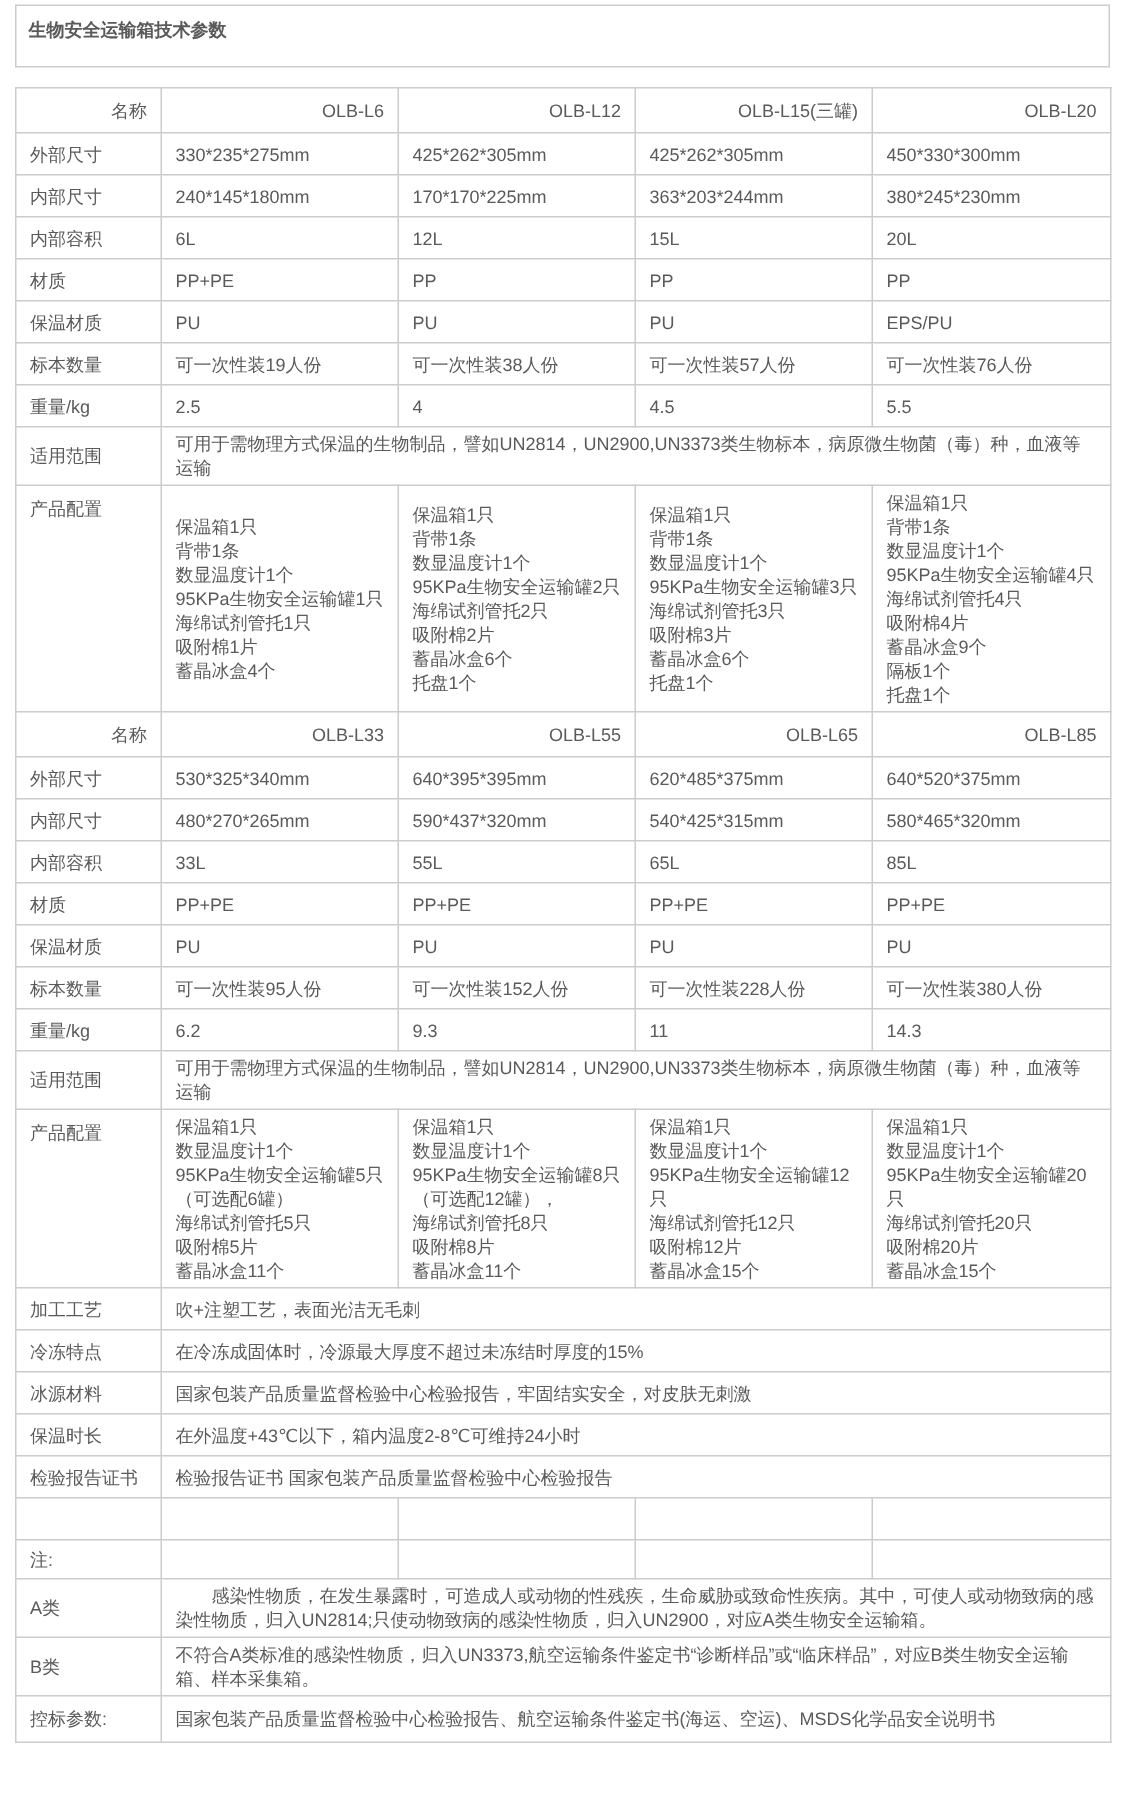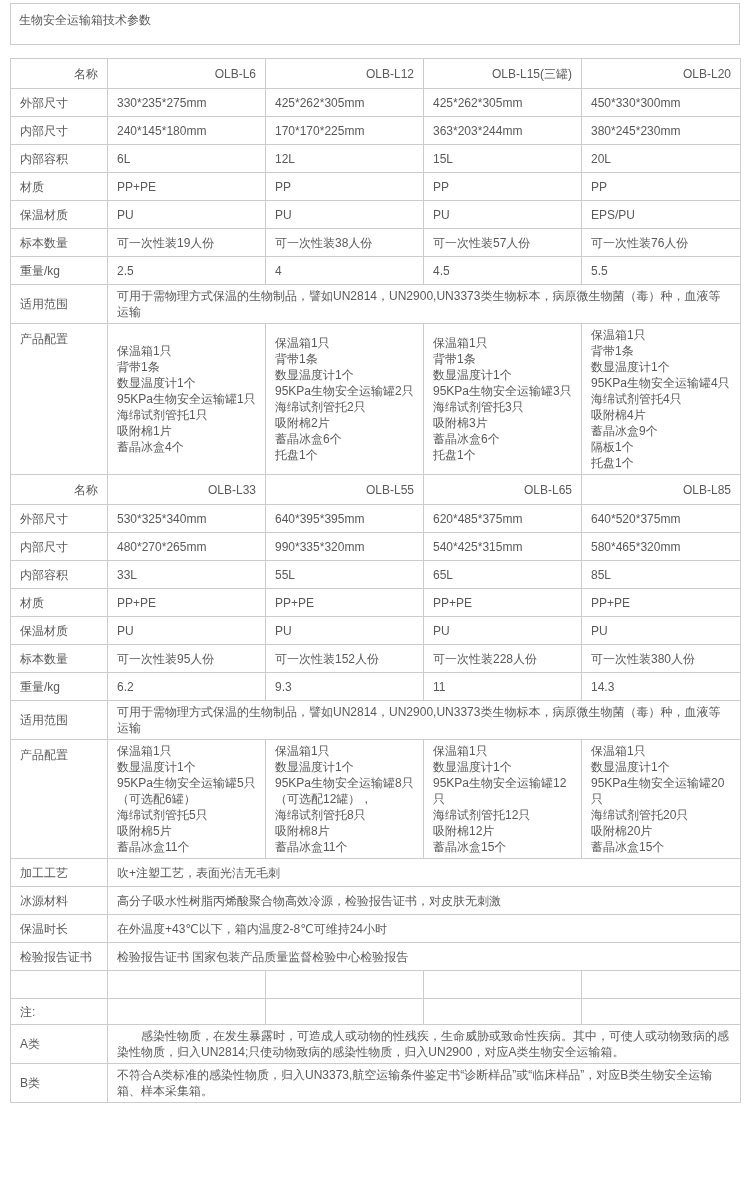"生物安全运输箱技术参数" .titlebox { font-weight: none -> bold }
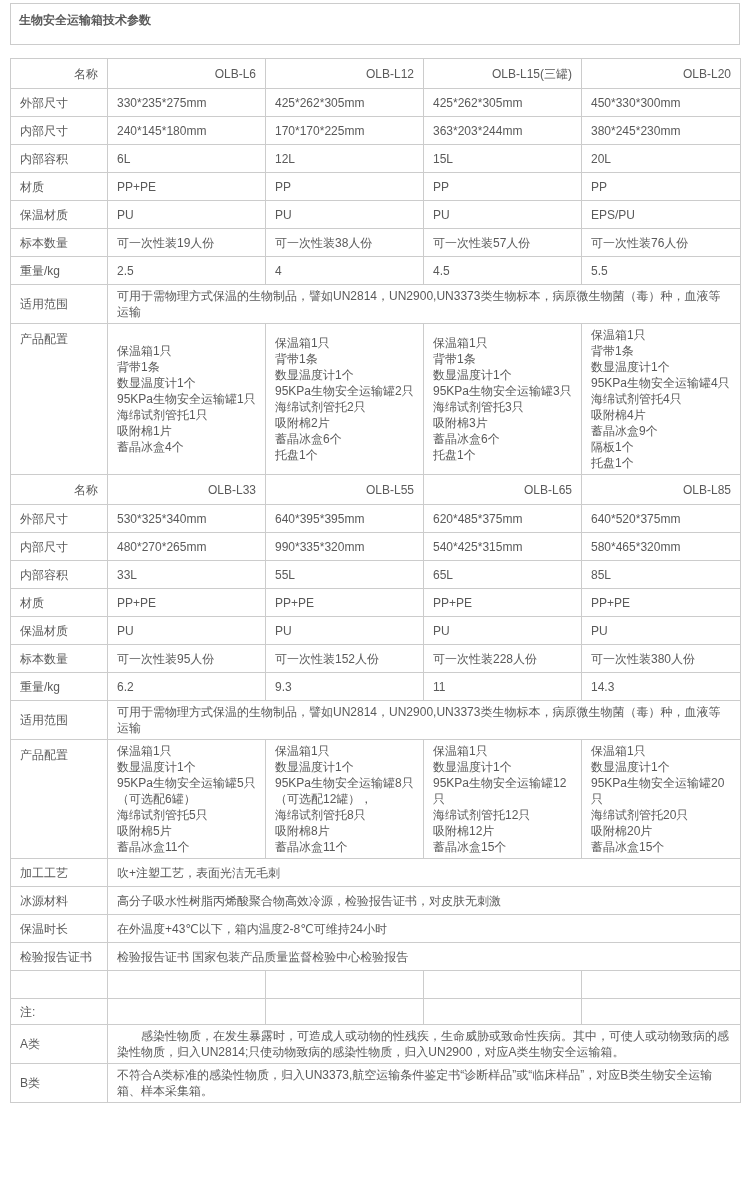"990*335*320mm" td { text: 990*335 -> 590*437 }
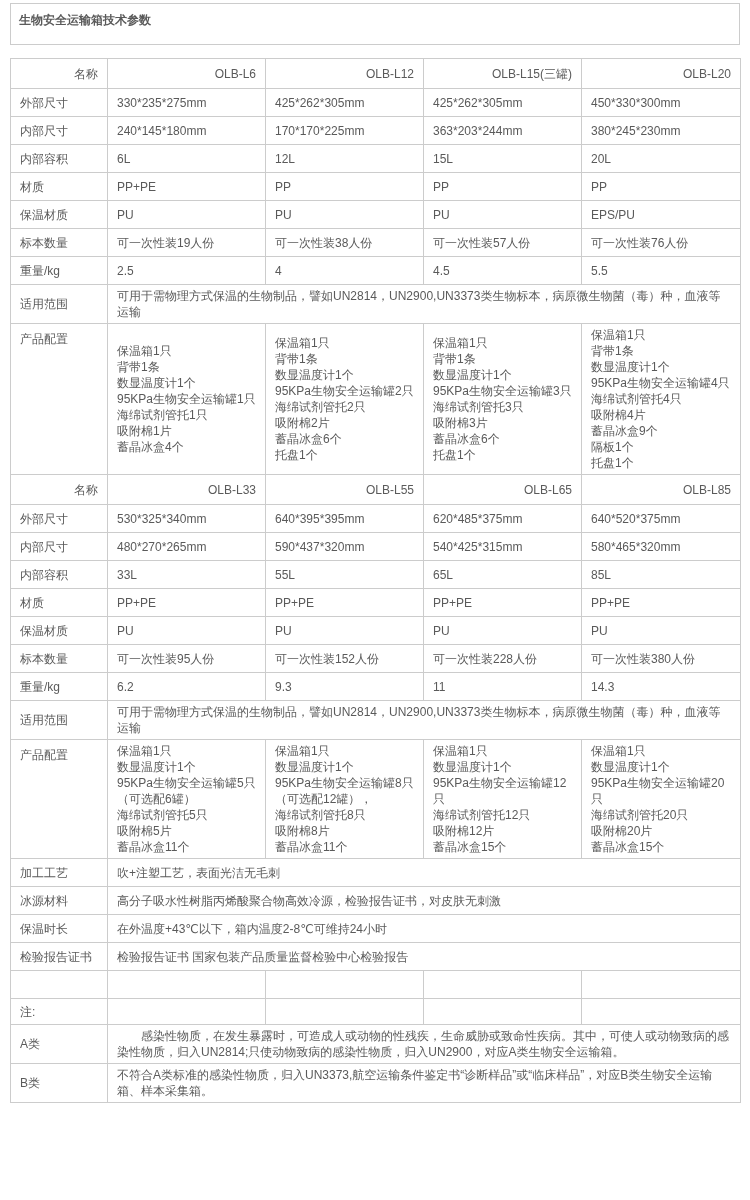"冷冻特点" tr { html: none -> <tr> <td>冷冻特点</td> <td>在冷冻成固体时，冷源最大厚度不超过未冻结时厚度的15%</td> </tr> }
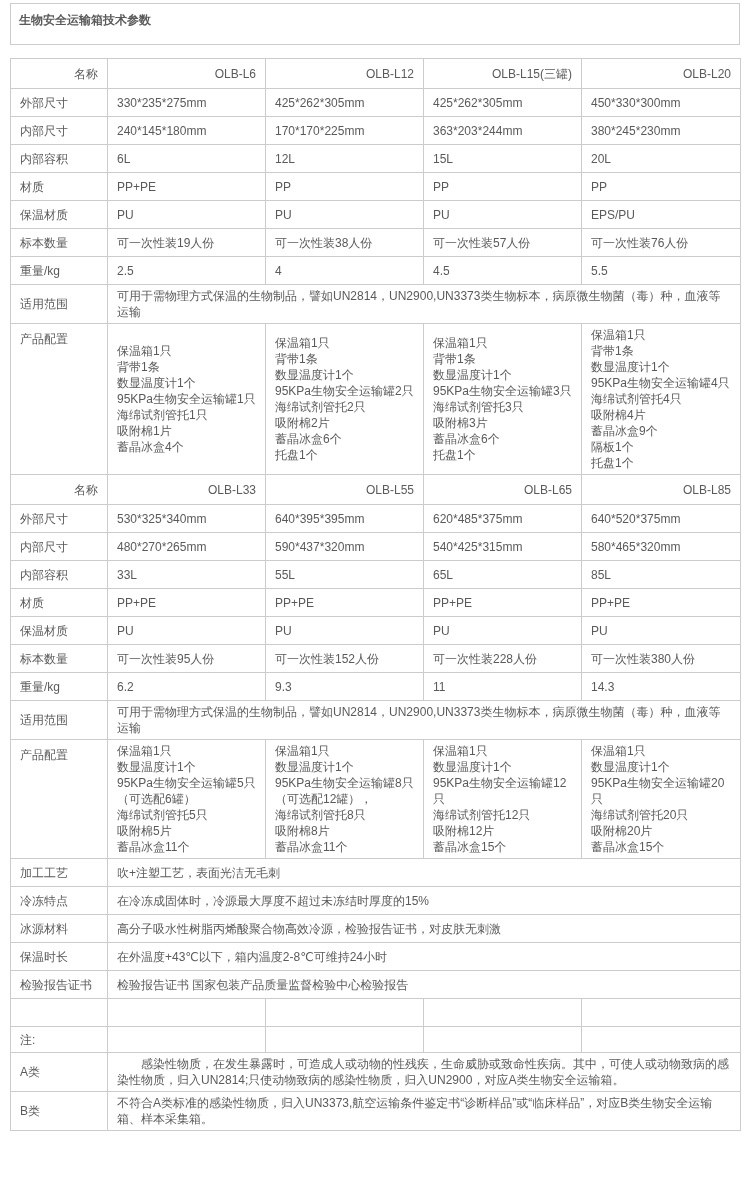"高分子吸水性树脂丙烯酸聚合物高效冷源，检验报告证书，对皮肤无刺激" td.spancell { text: 高分子吸水性树脂丙烯酸聚合物高效冷源，检验报告证书 -> 国家包装产品质量监督检验中心检验报告，牢固结实安全 }
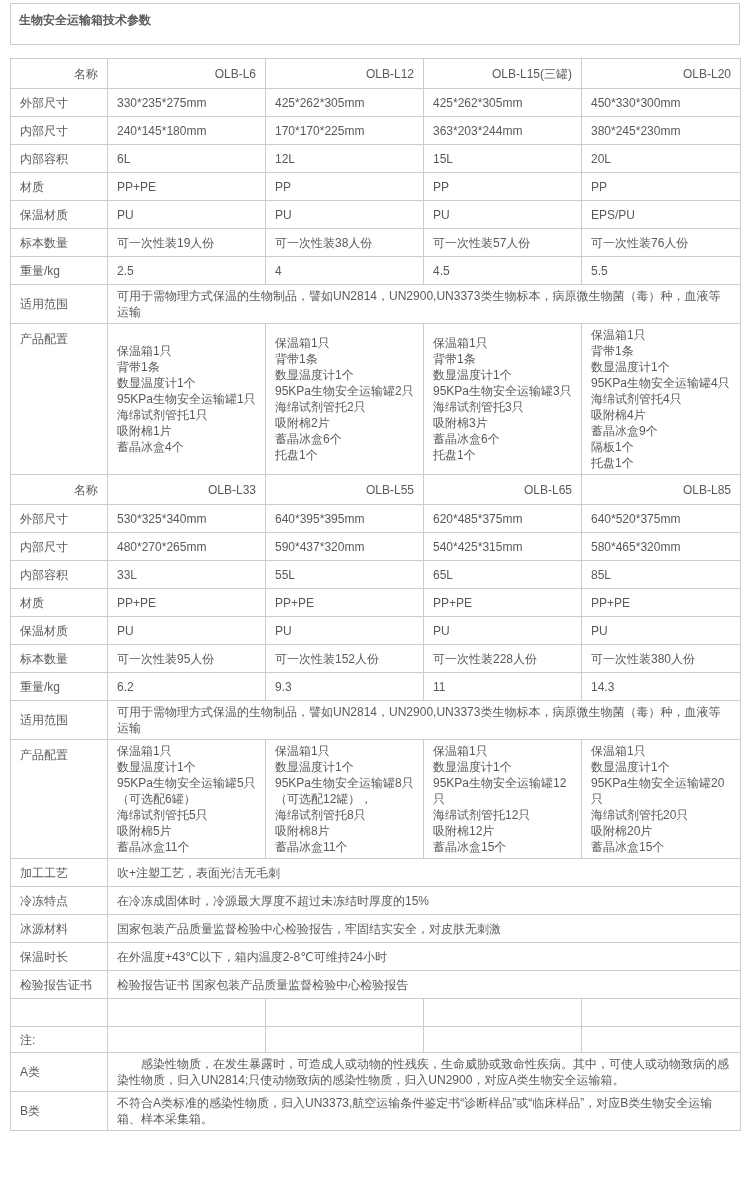"控标参数:" tr.h31 { html: none -> <tr> <td>控标参数:</td> <td>国家包装产品质量监督检验中心检验报告、航空运输条件鉴定书(海运、空运)、MSDS化学品安全说明书</td> </tr> }
